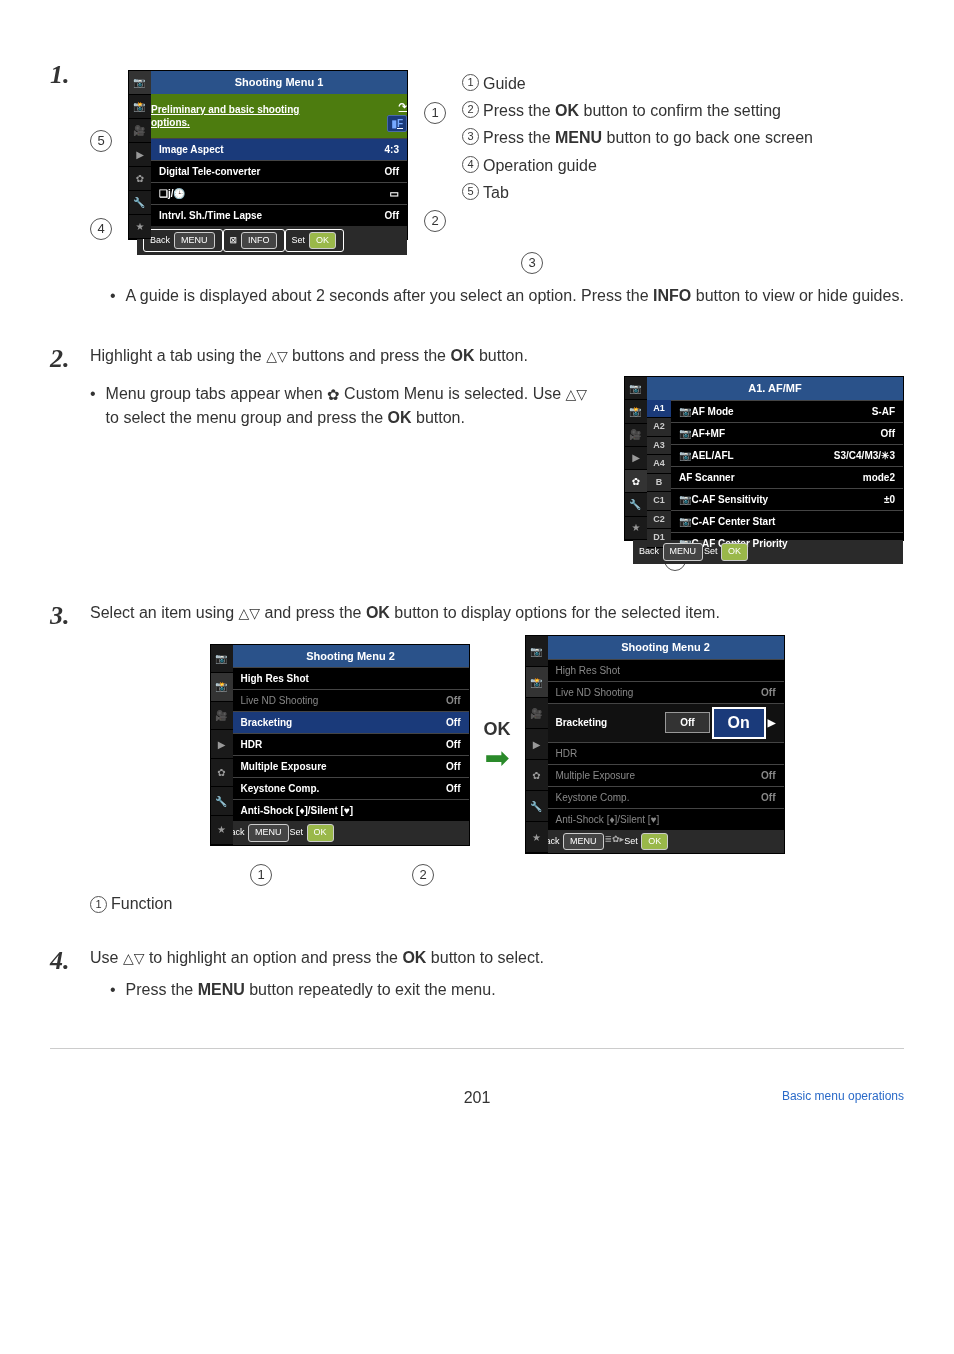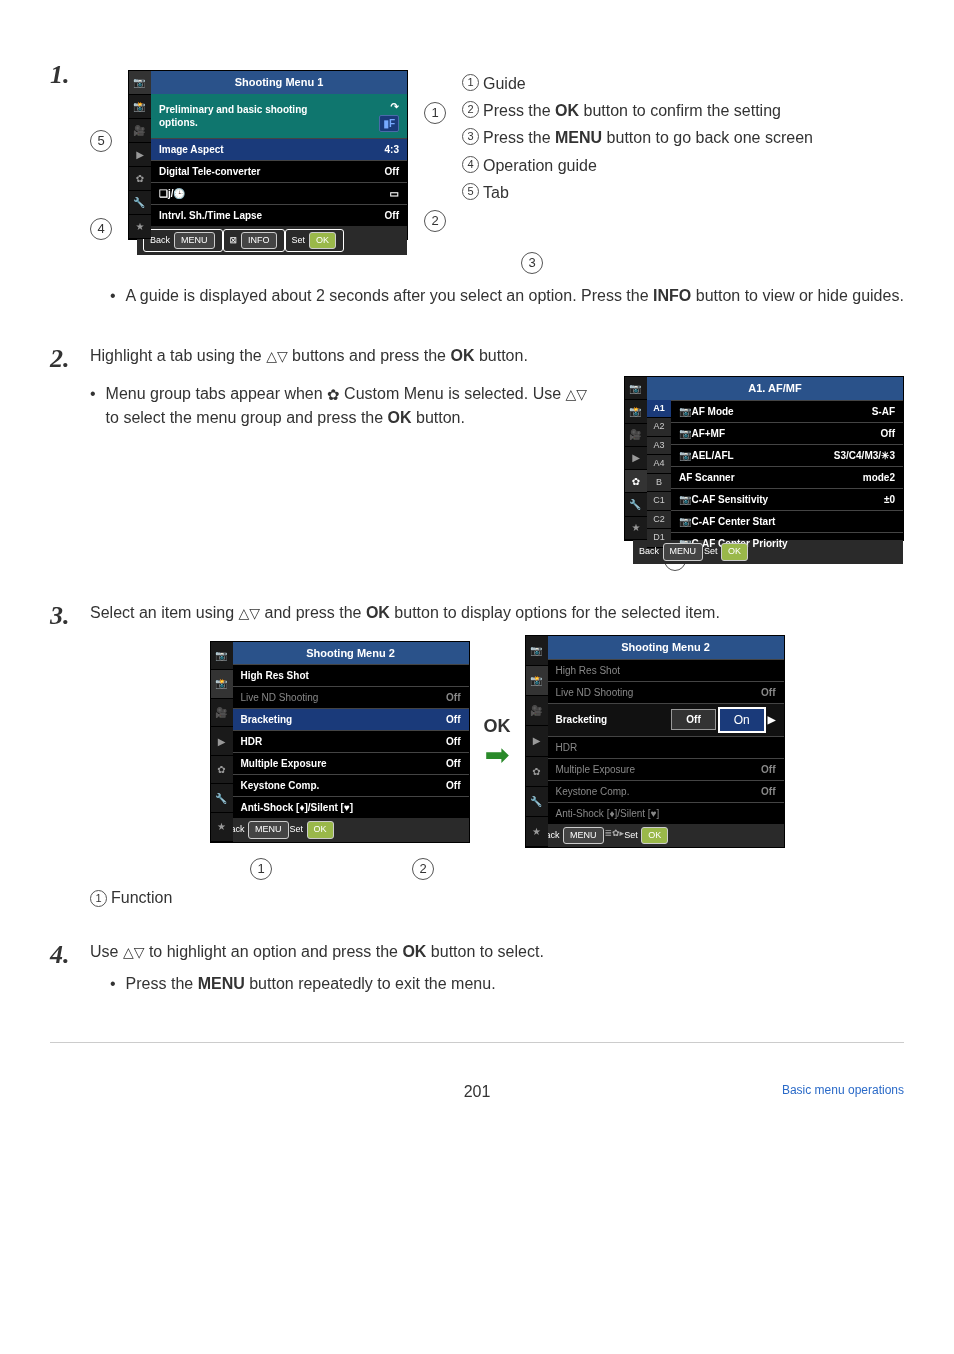"Preliminary and basic shooting options." .cam .hint { background: #0f766e -> #4d7c0f; padding: 6px 8px -> 6px 0; text-decoration: none -> underline }
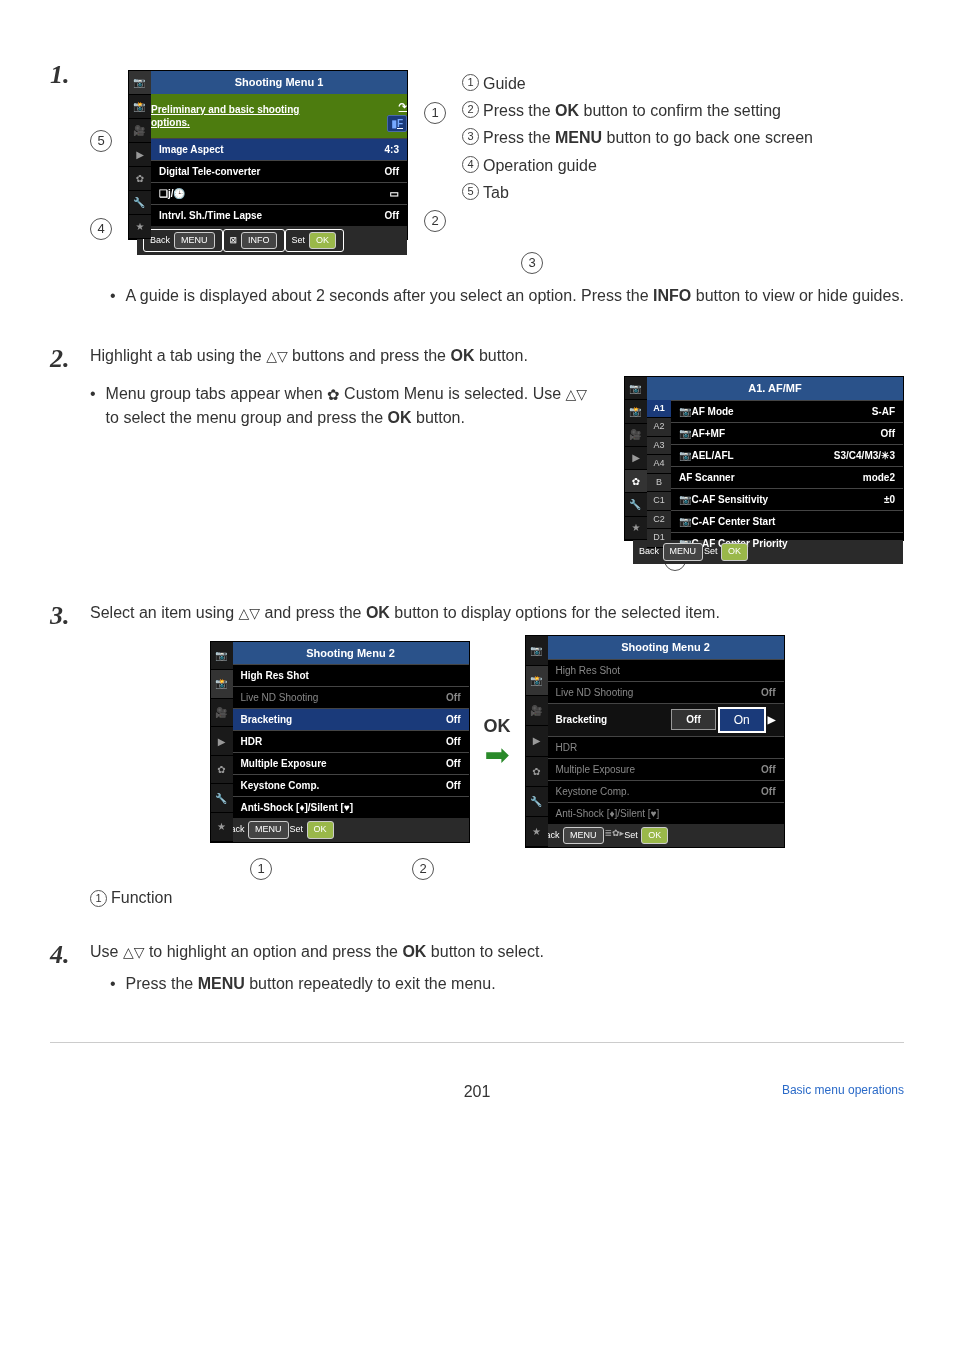"A2" .subtabs .st { font-weight: none -> bold }
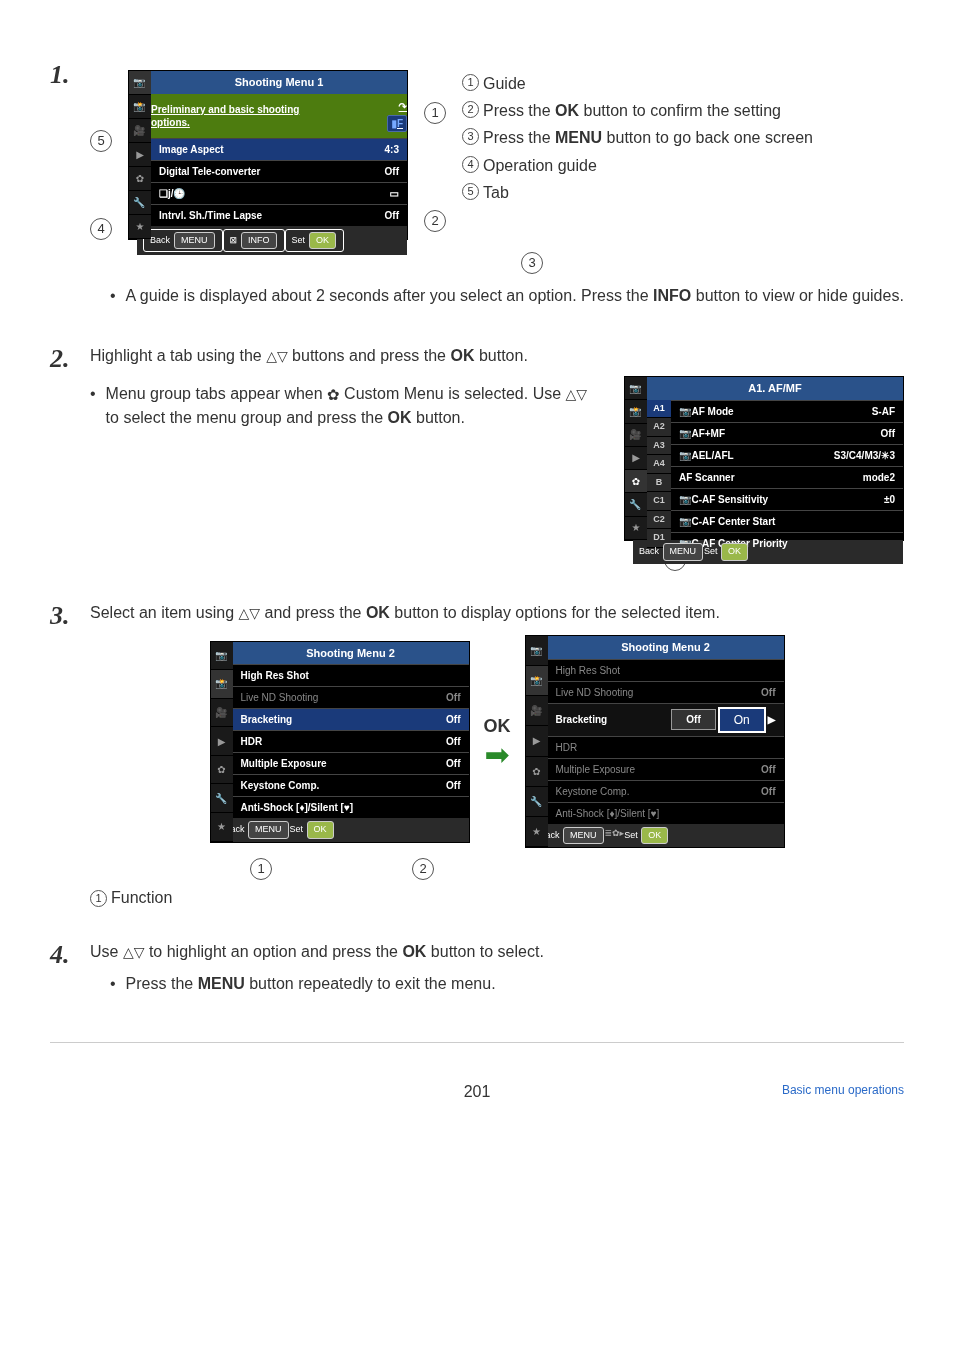"On" .onbtn { font-size: 12px -> 16px; font-weight: normal -> bold }
